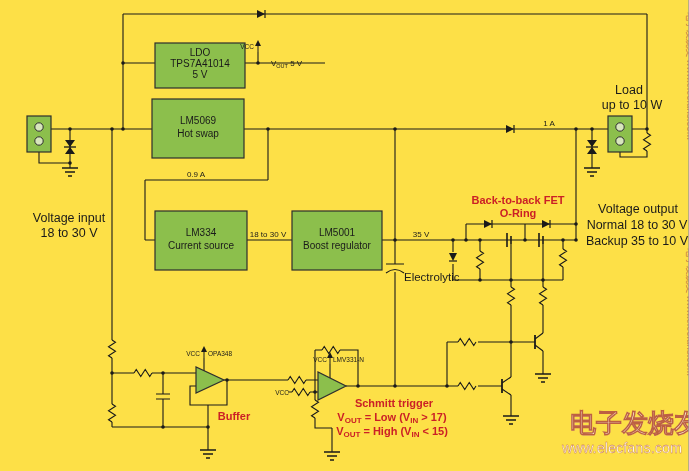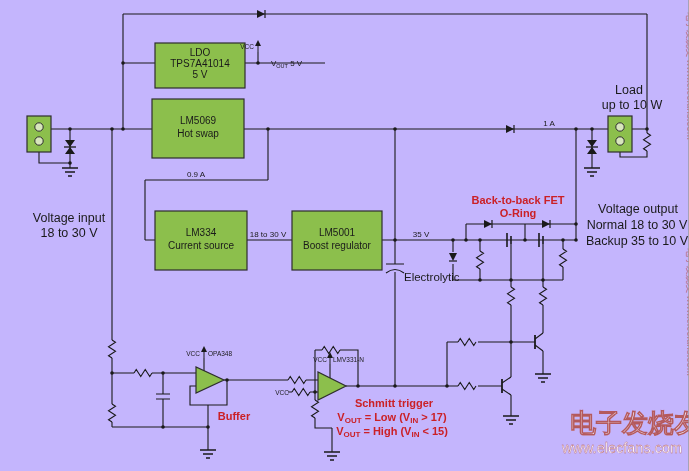"LDO" .stage { background: #c4b5fd -> #fde047 }
